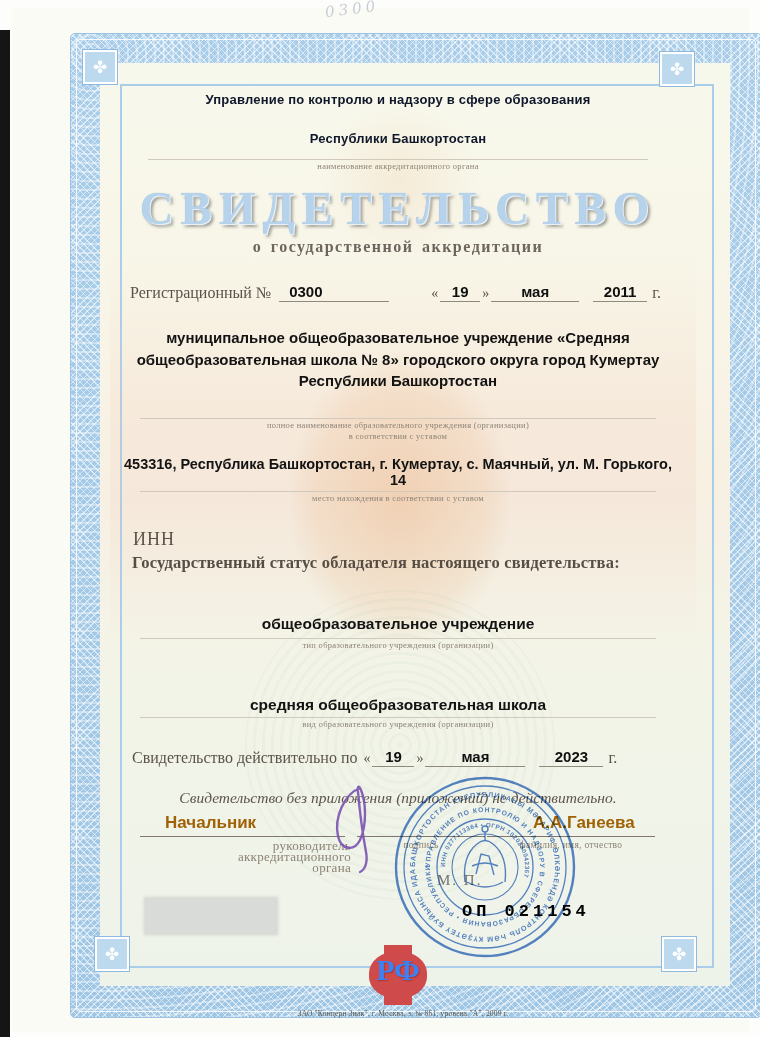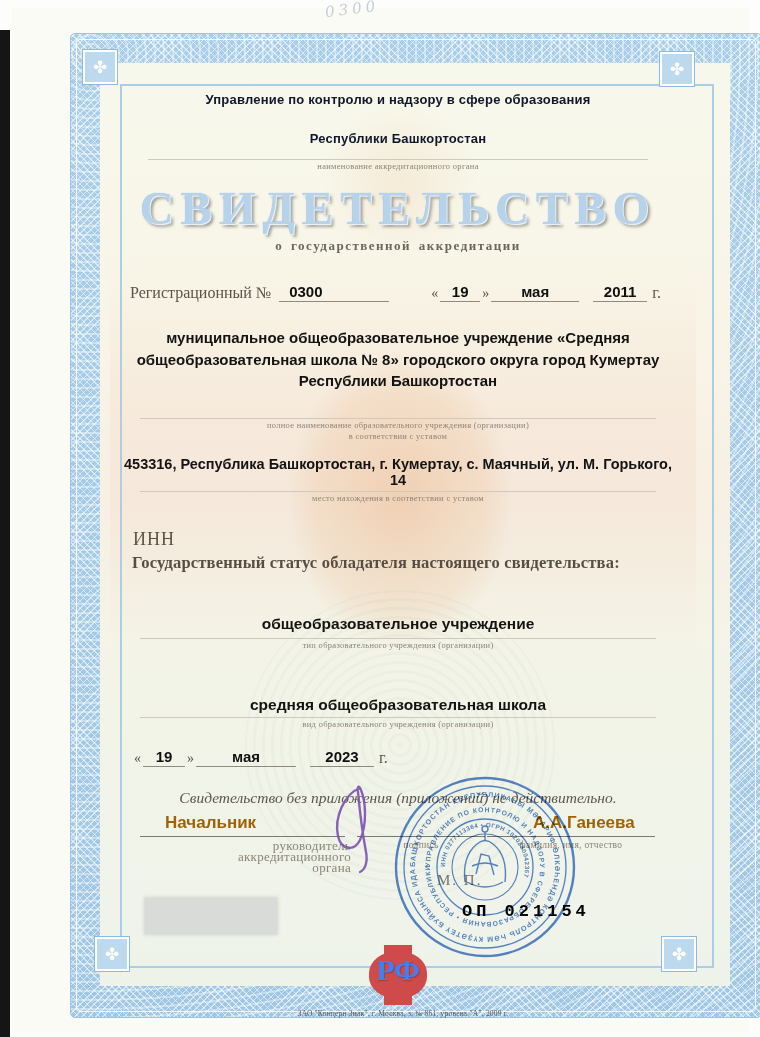"о государственной аккредитации" .doc-subtitle { font-size: 13px -> 16px }
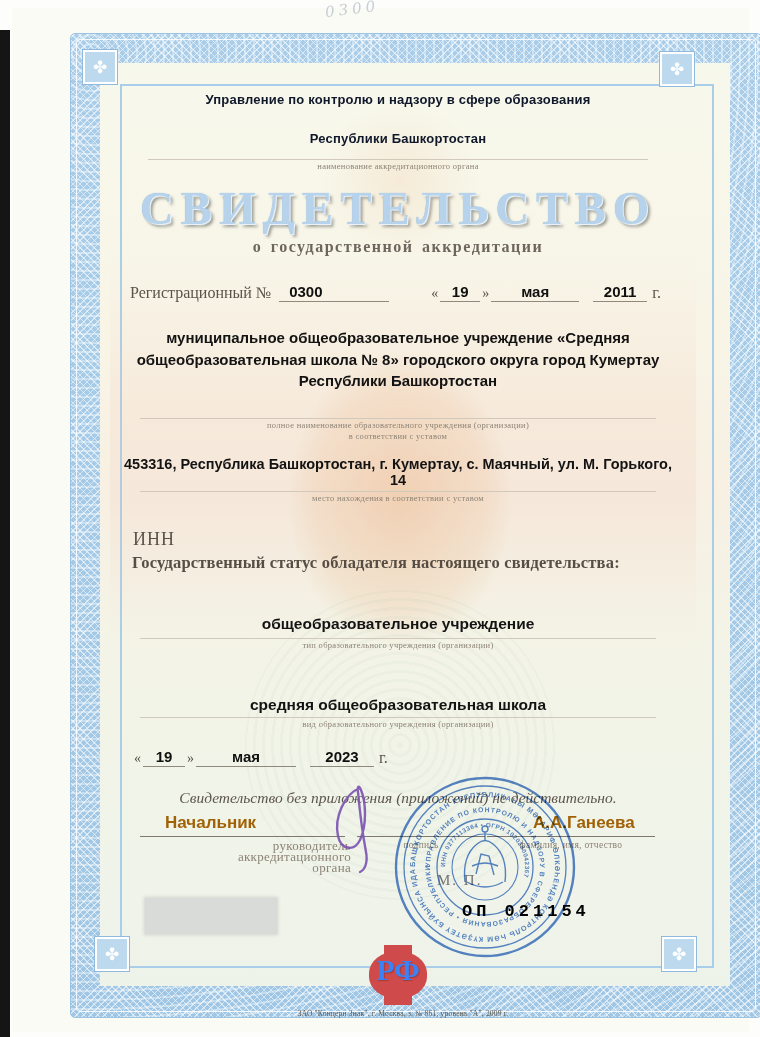"Свидетельство действительно по" span.slabel { html: none -> <span>Свидетельство действительно по</span> }
